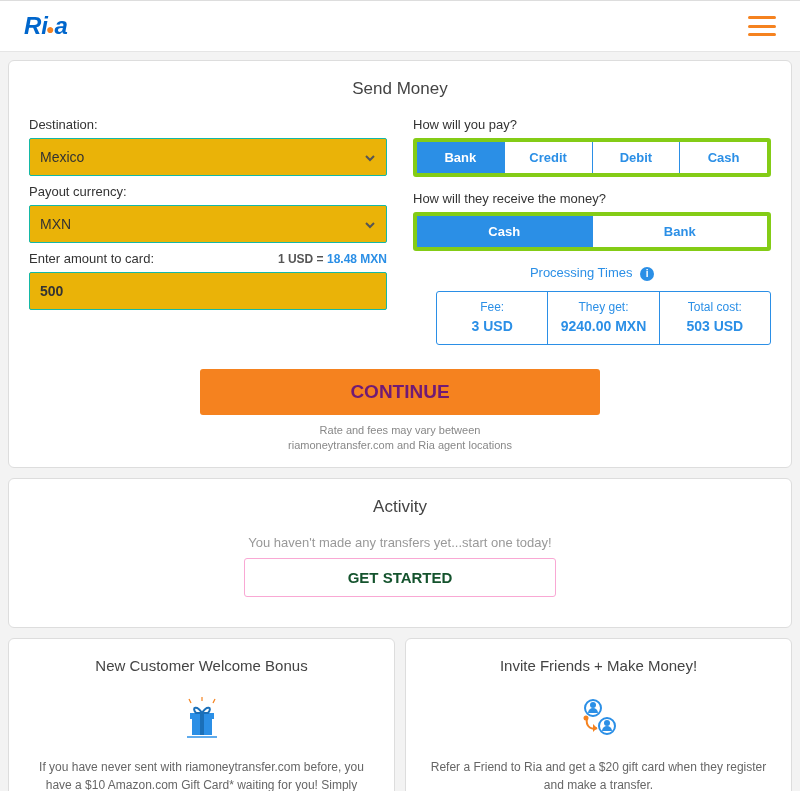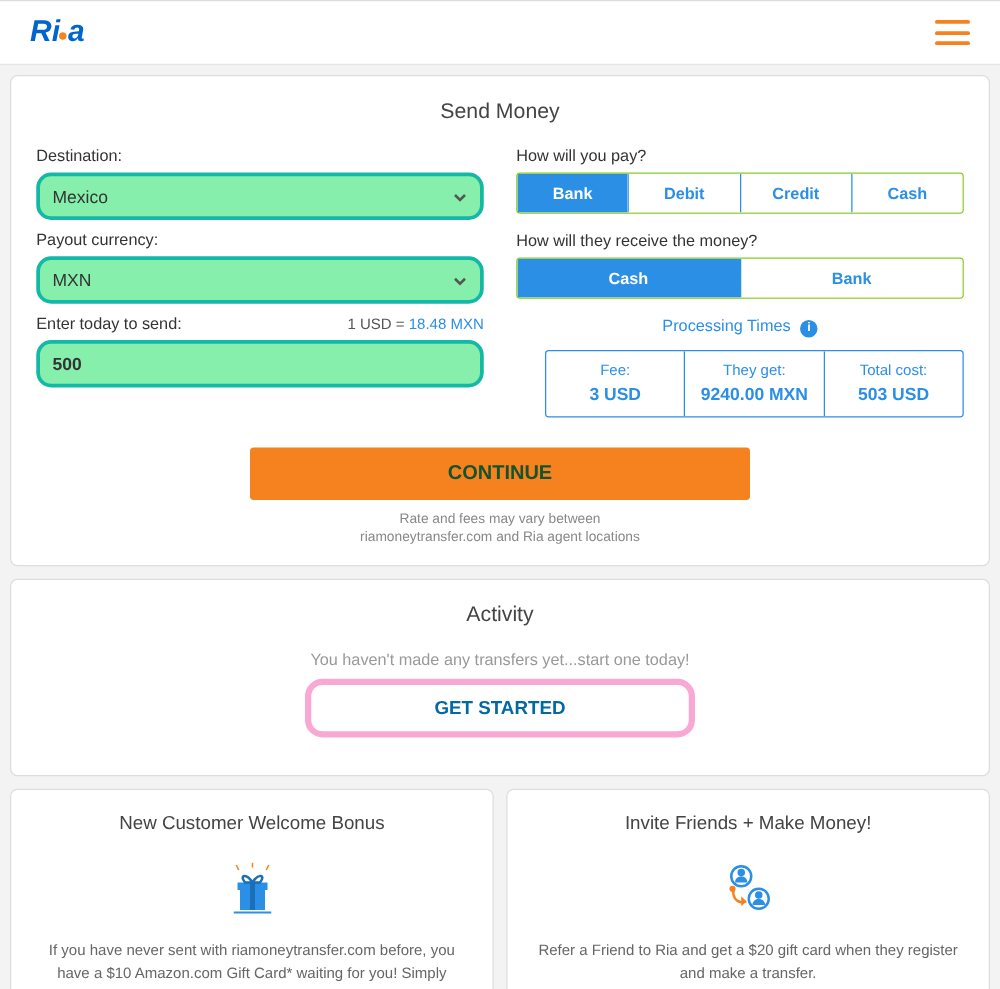"Mexico" .select-box, .text-input { background: #86efac -> #eab308; border: 3px solid #14b8a6 -> 1px solid #14b8a6; border-radius: 12px -> 2px }
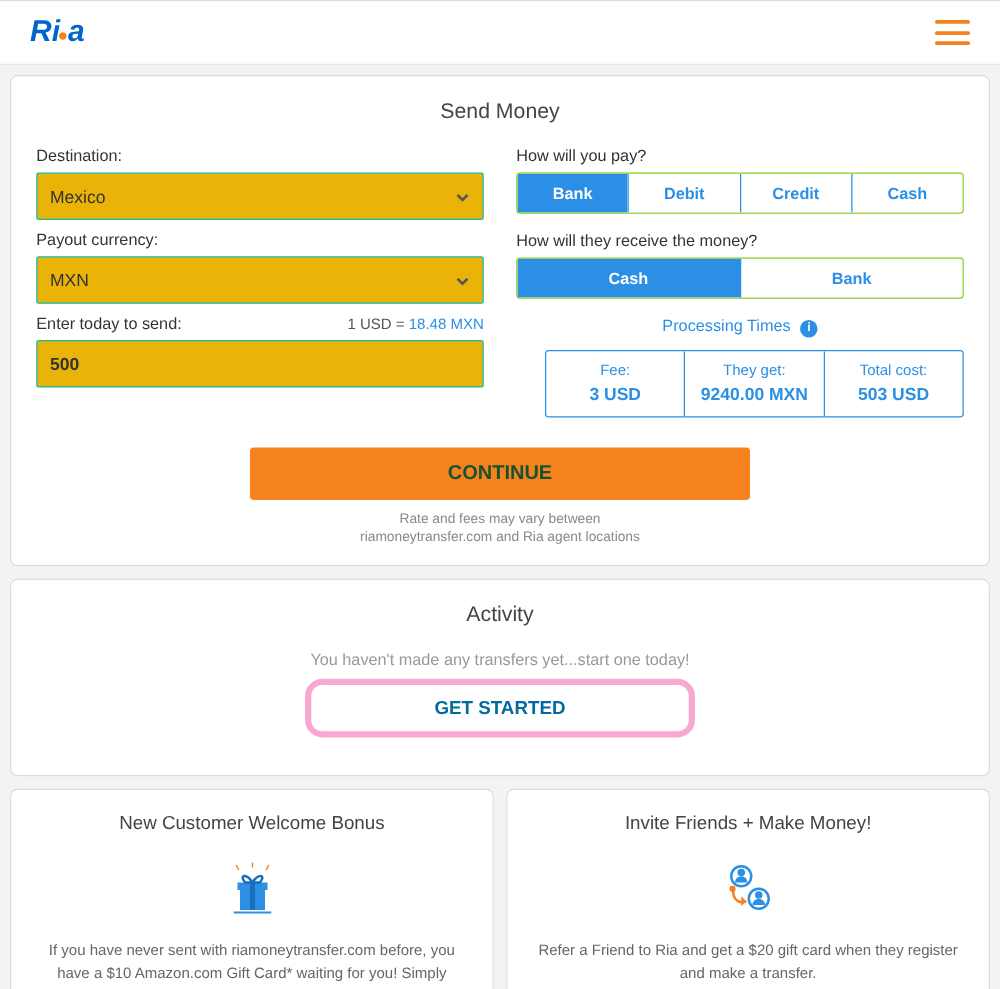"Bank" .segmented { border: 1px solid #84cc16 -> 4px solid #84cc16 }
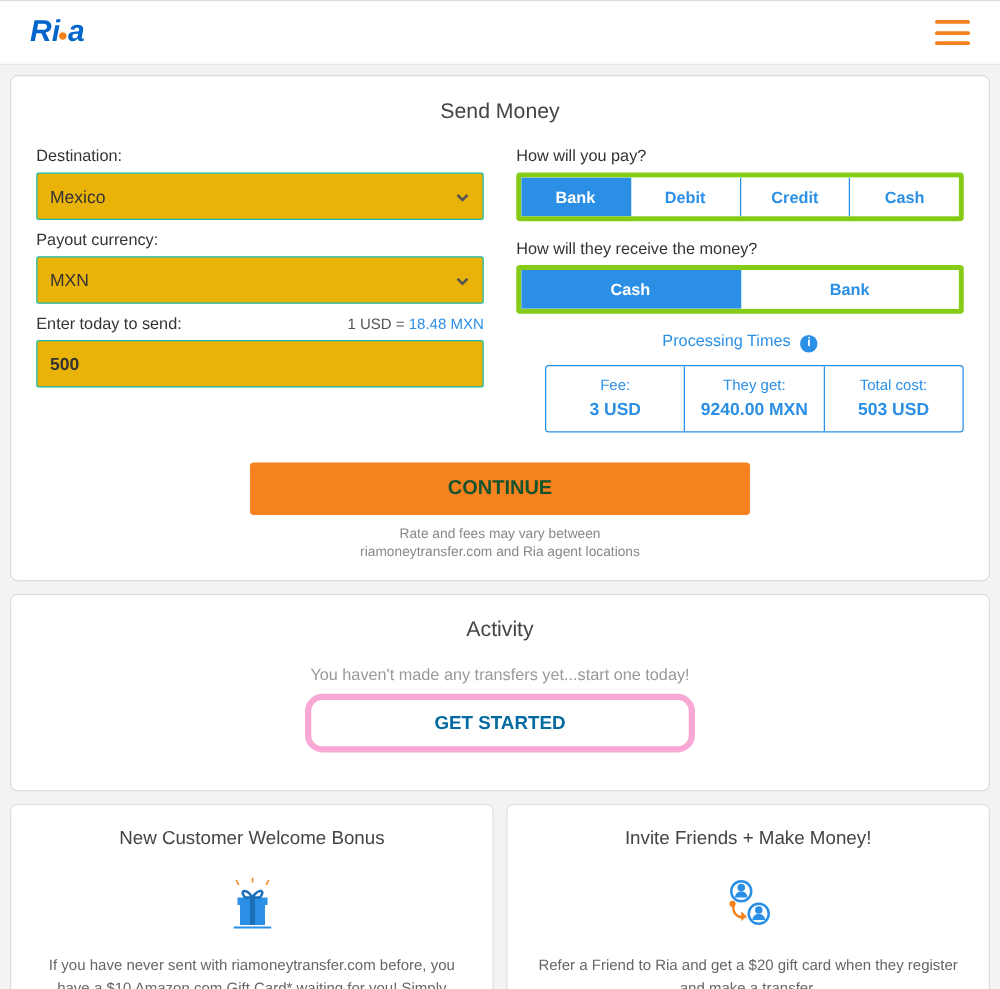"Debit" button.seg-btn { order: before "Credit" -> after "Credit" }
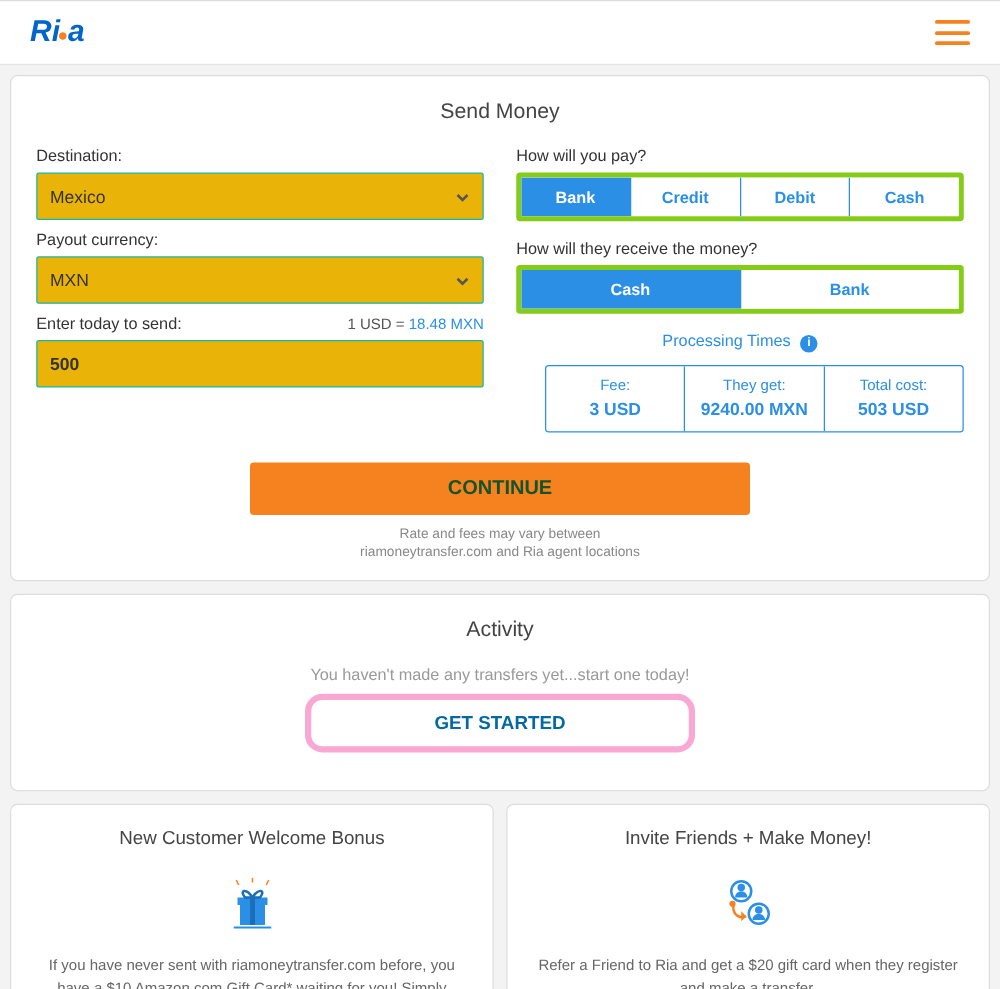"Enter today to send:" label.field-label { text: today to send -> amount to card }
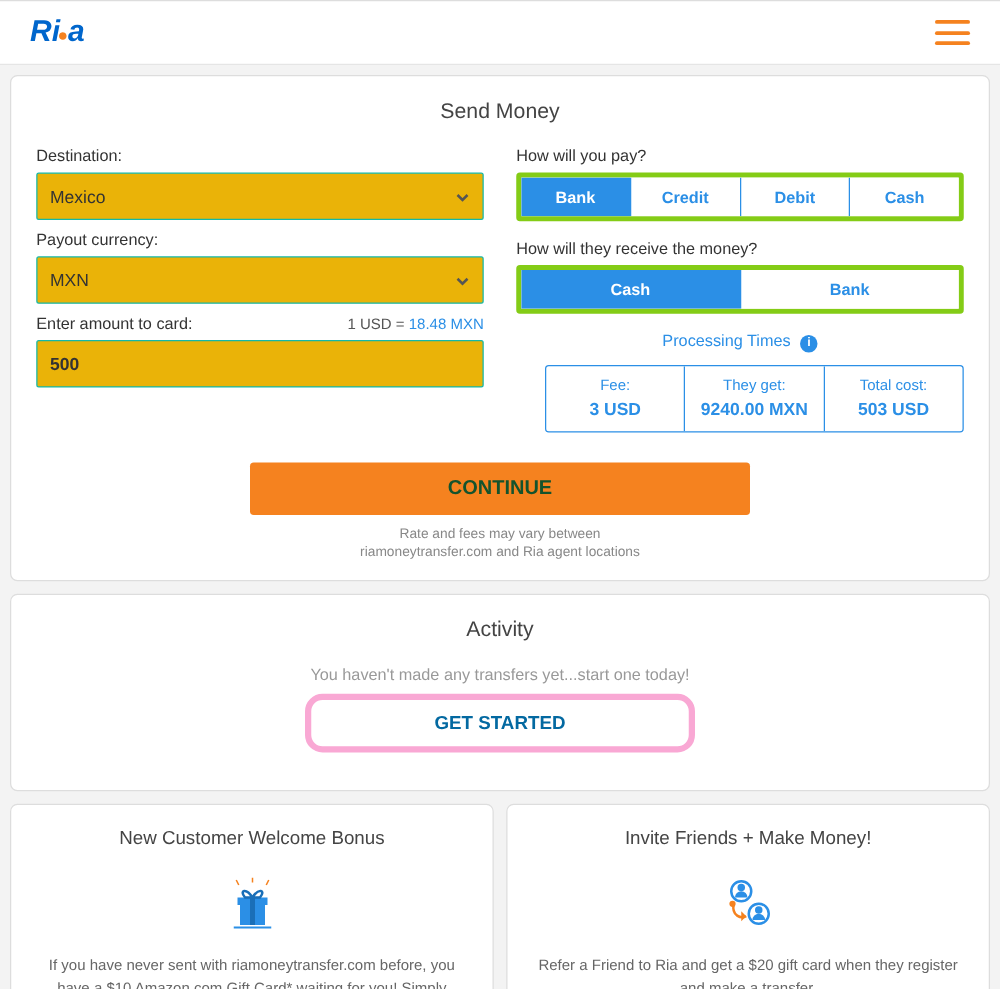"1 USD = 18.48 MXN" .rate-text { font-weight: none -> bold }
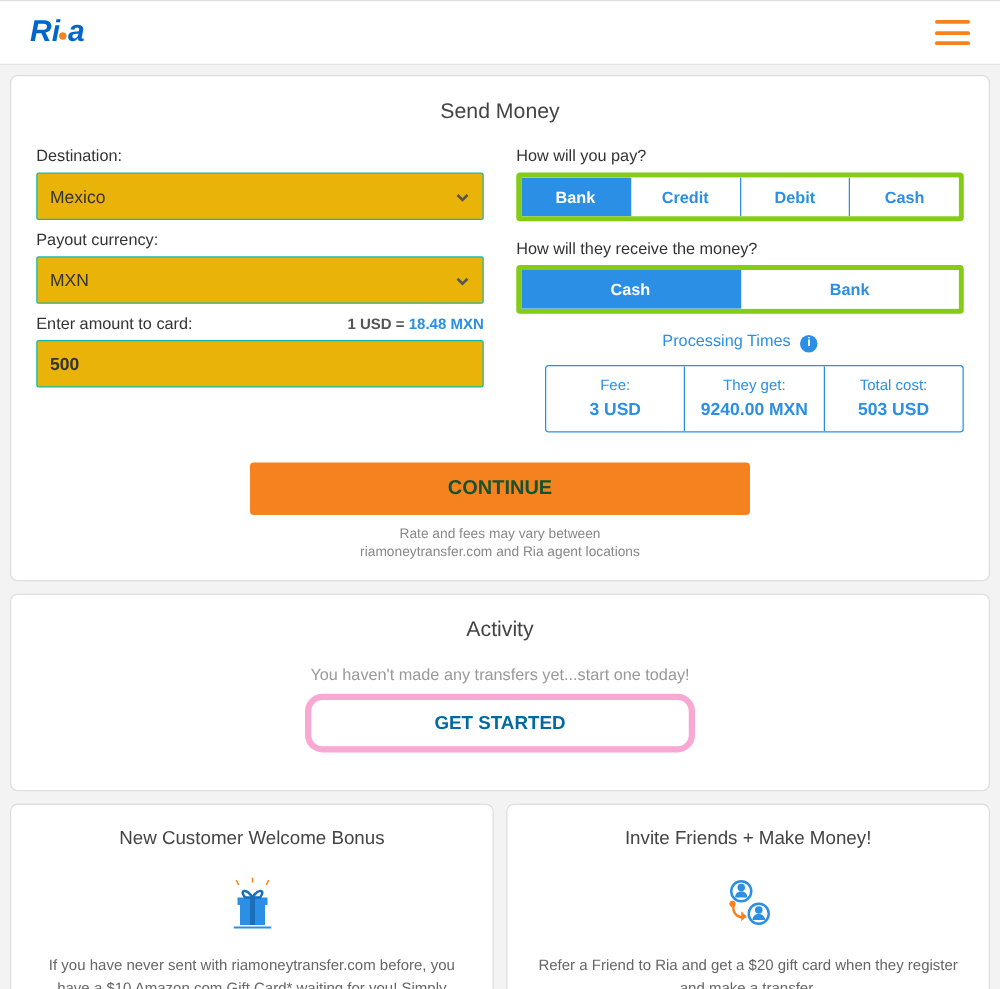"CONTINUE" .continue-btn { color: #14532d -> #701a75; font-size: 16px -> 19px }
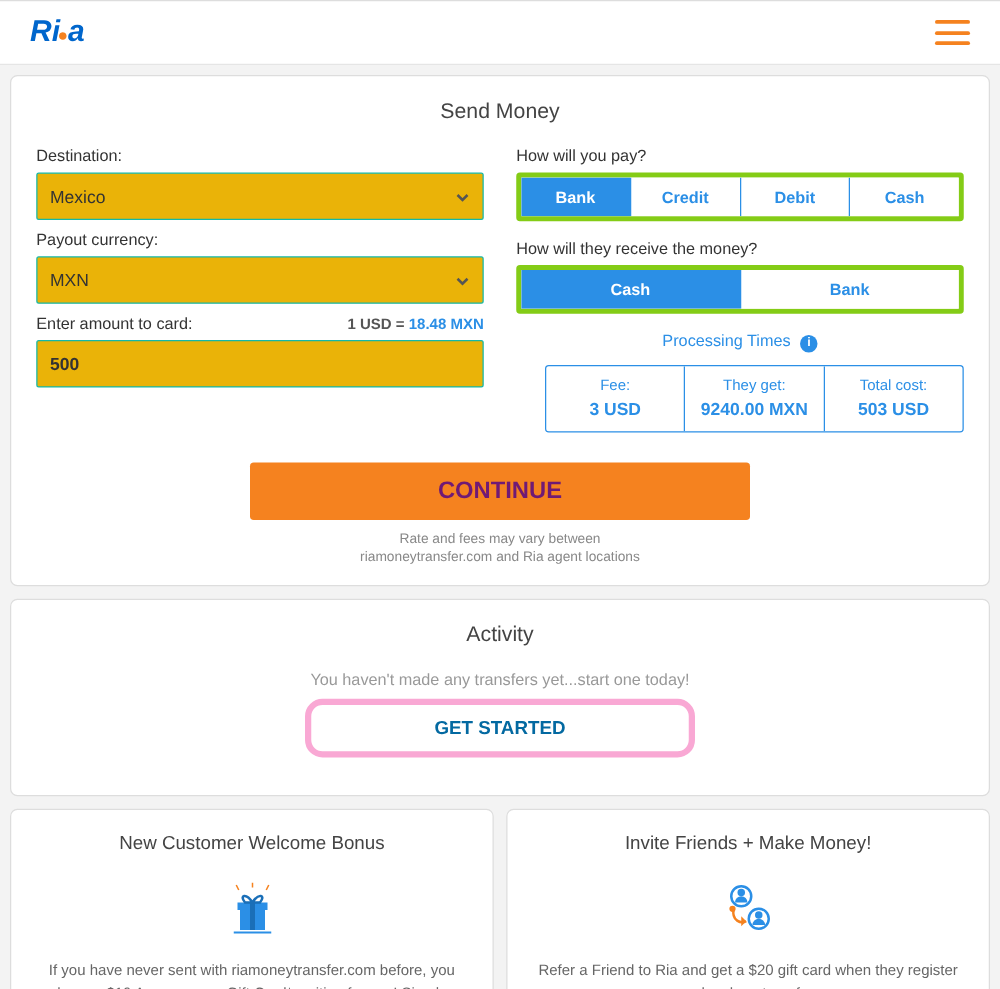"GET STARTED" .outline-btn { border: 5px solid #f9a8d4 -> 1px solid #f9a8d4; border-radius: 14px -> 3px; color: #0369a1 -> #14532d }
